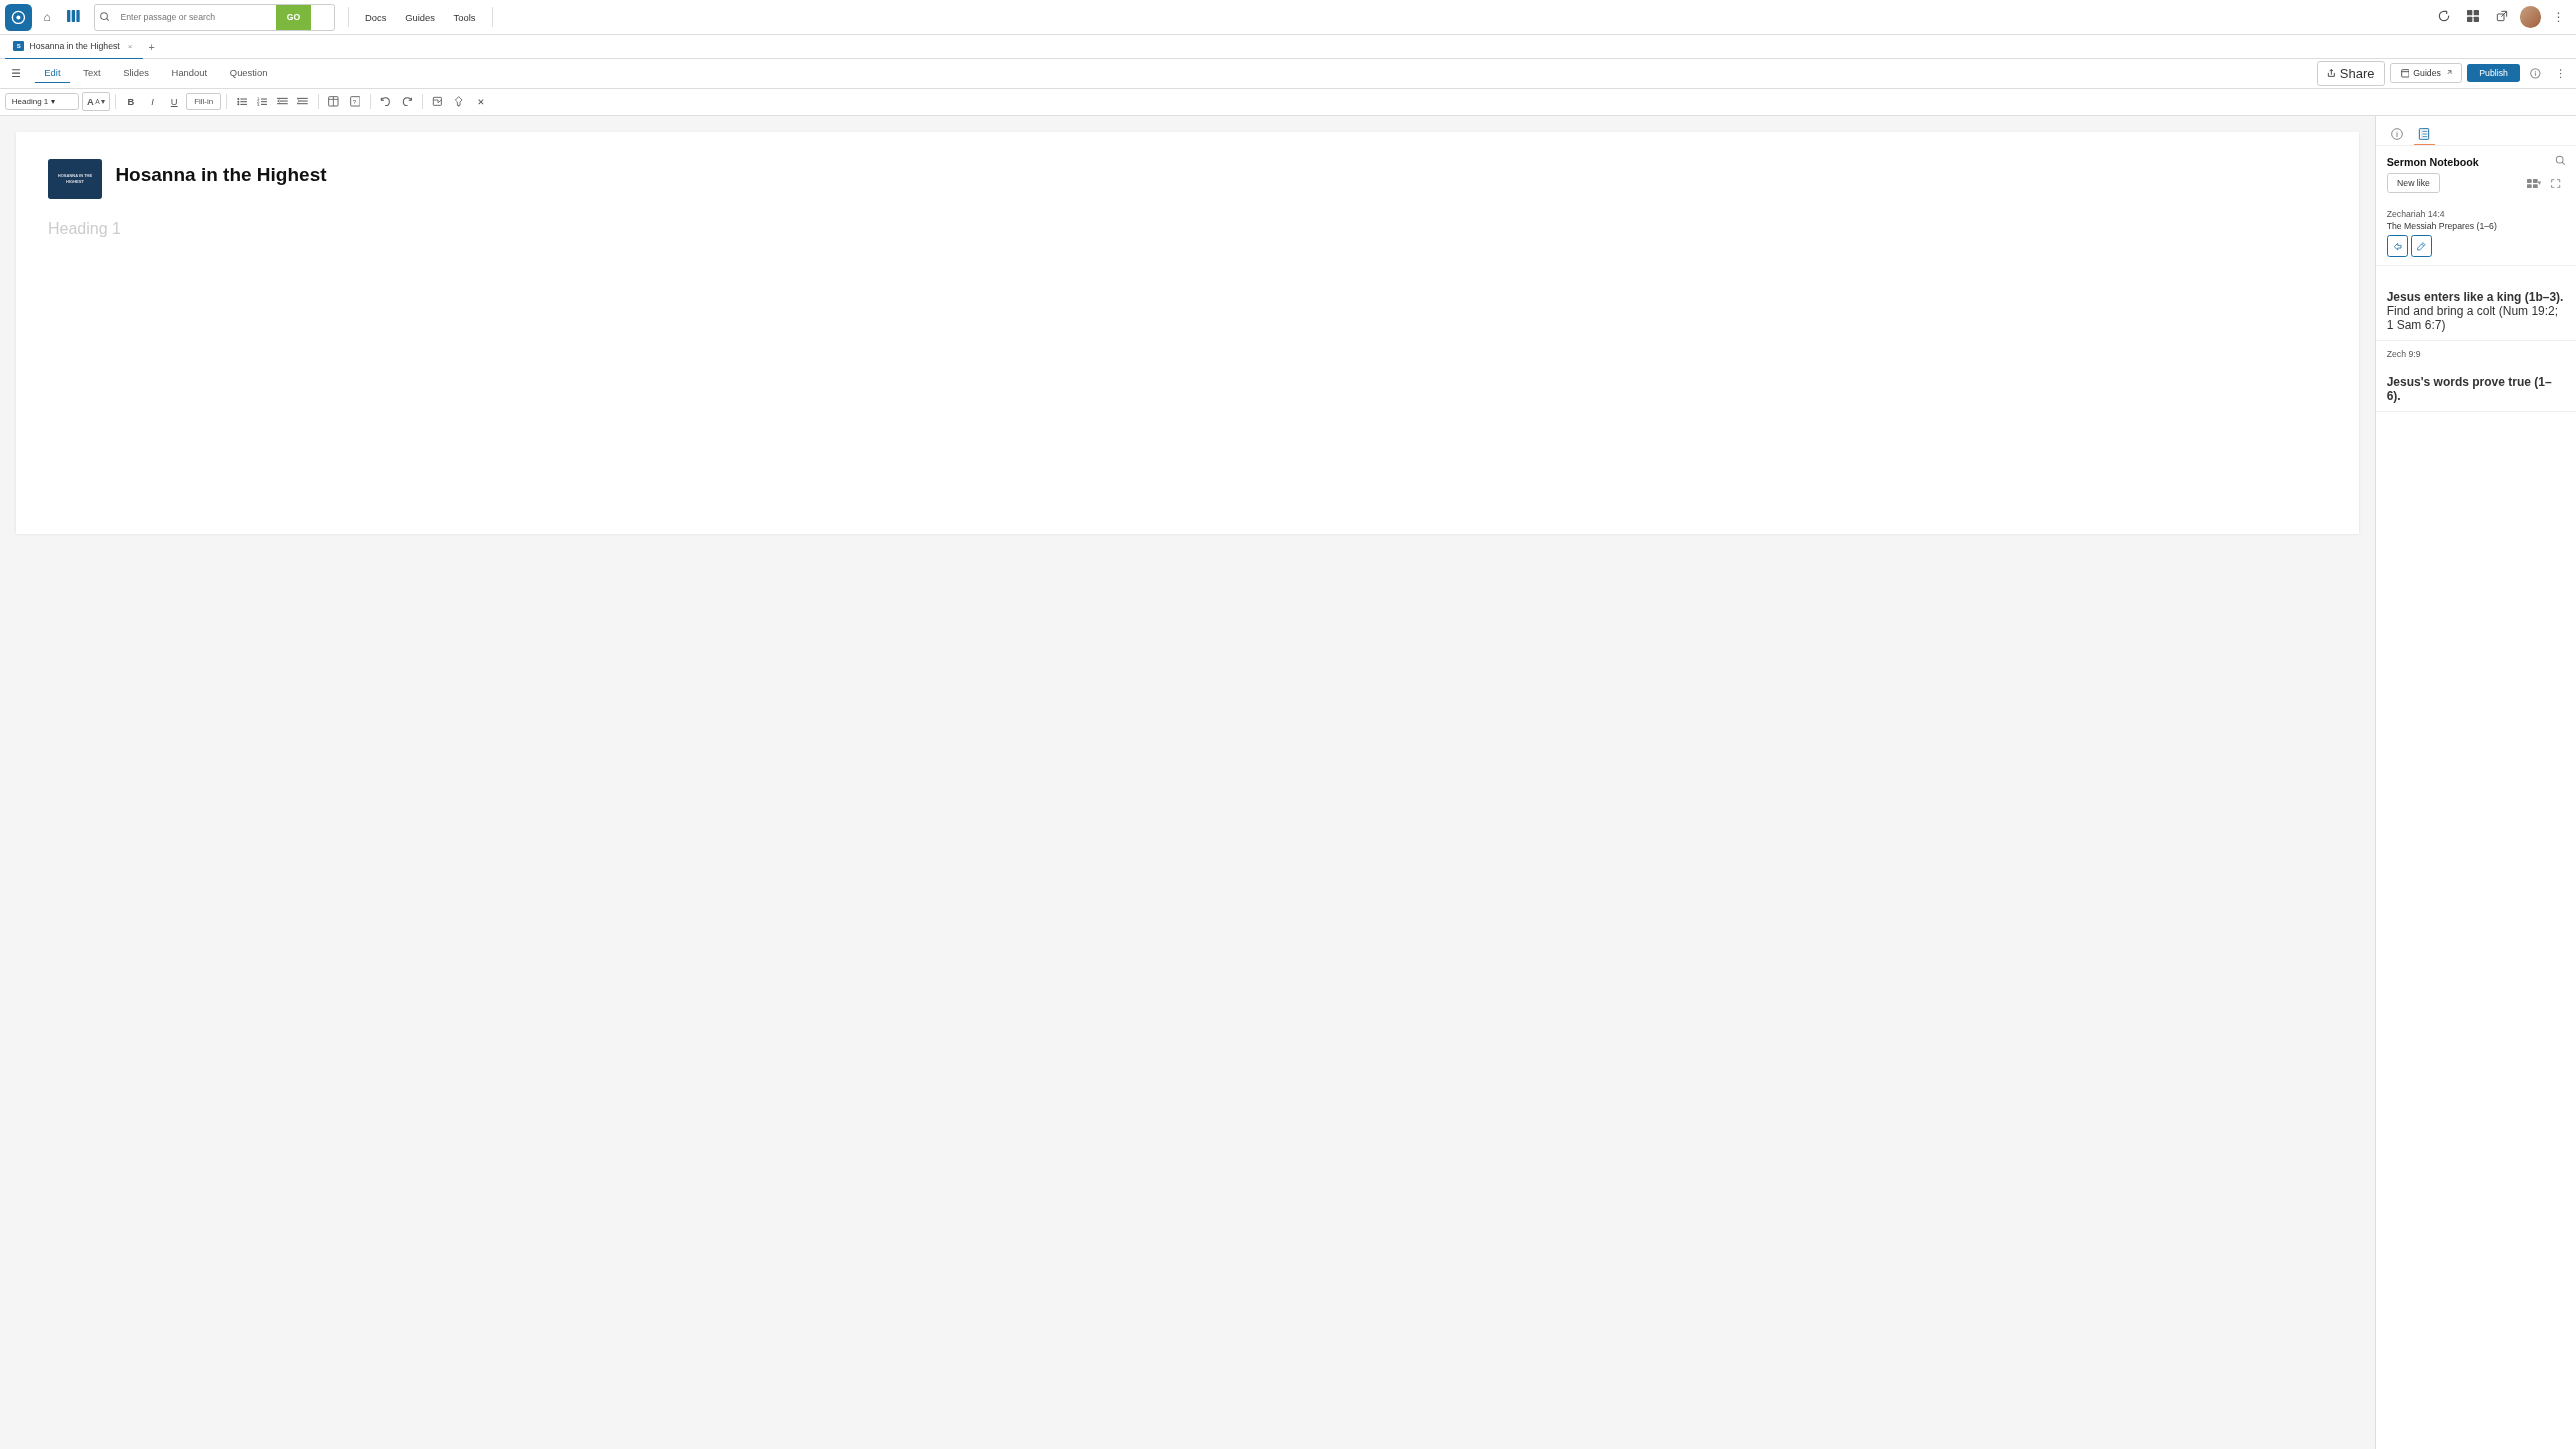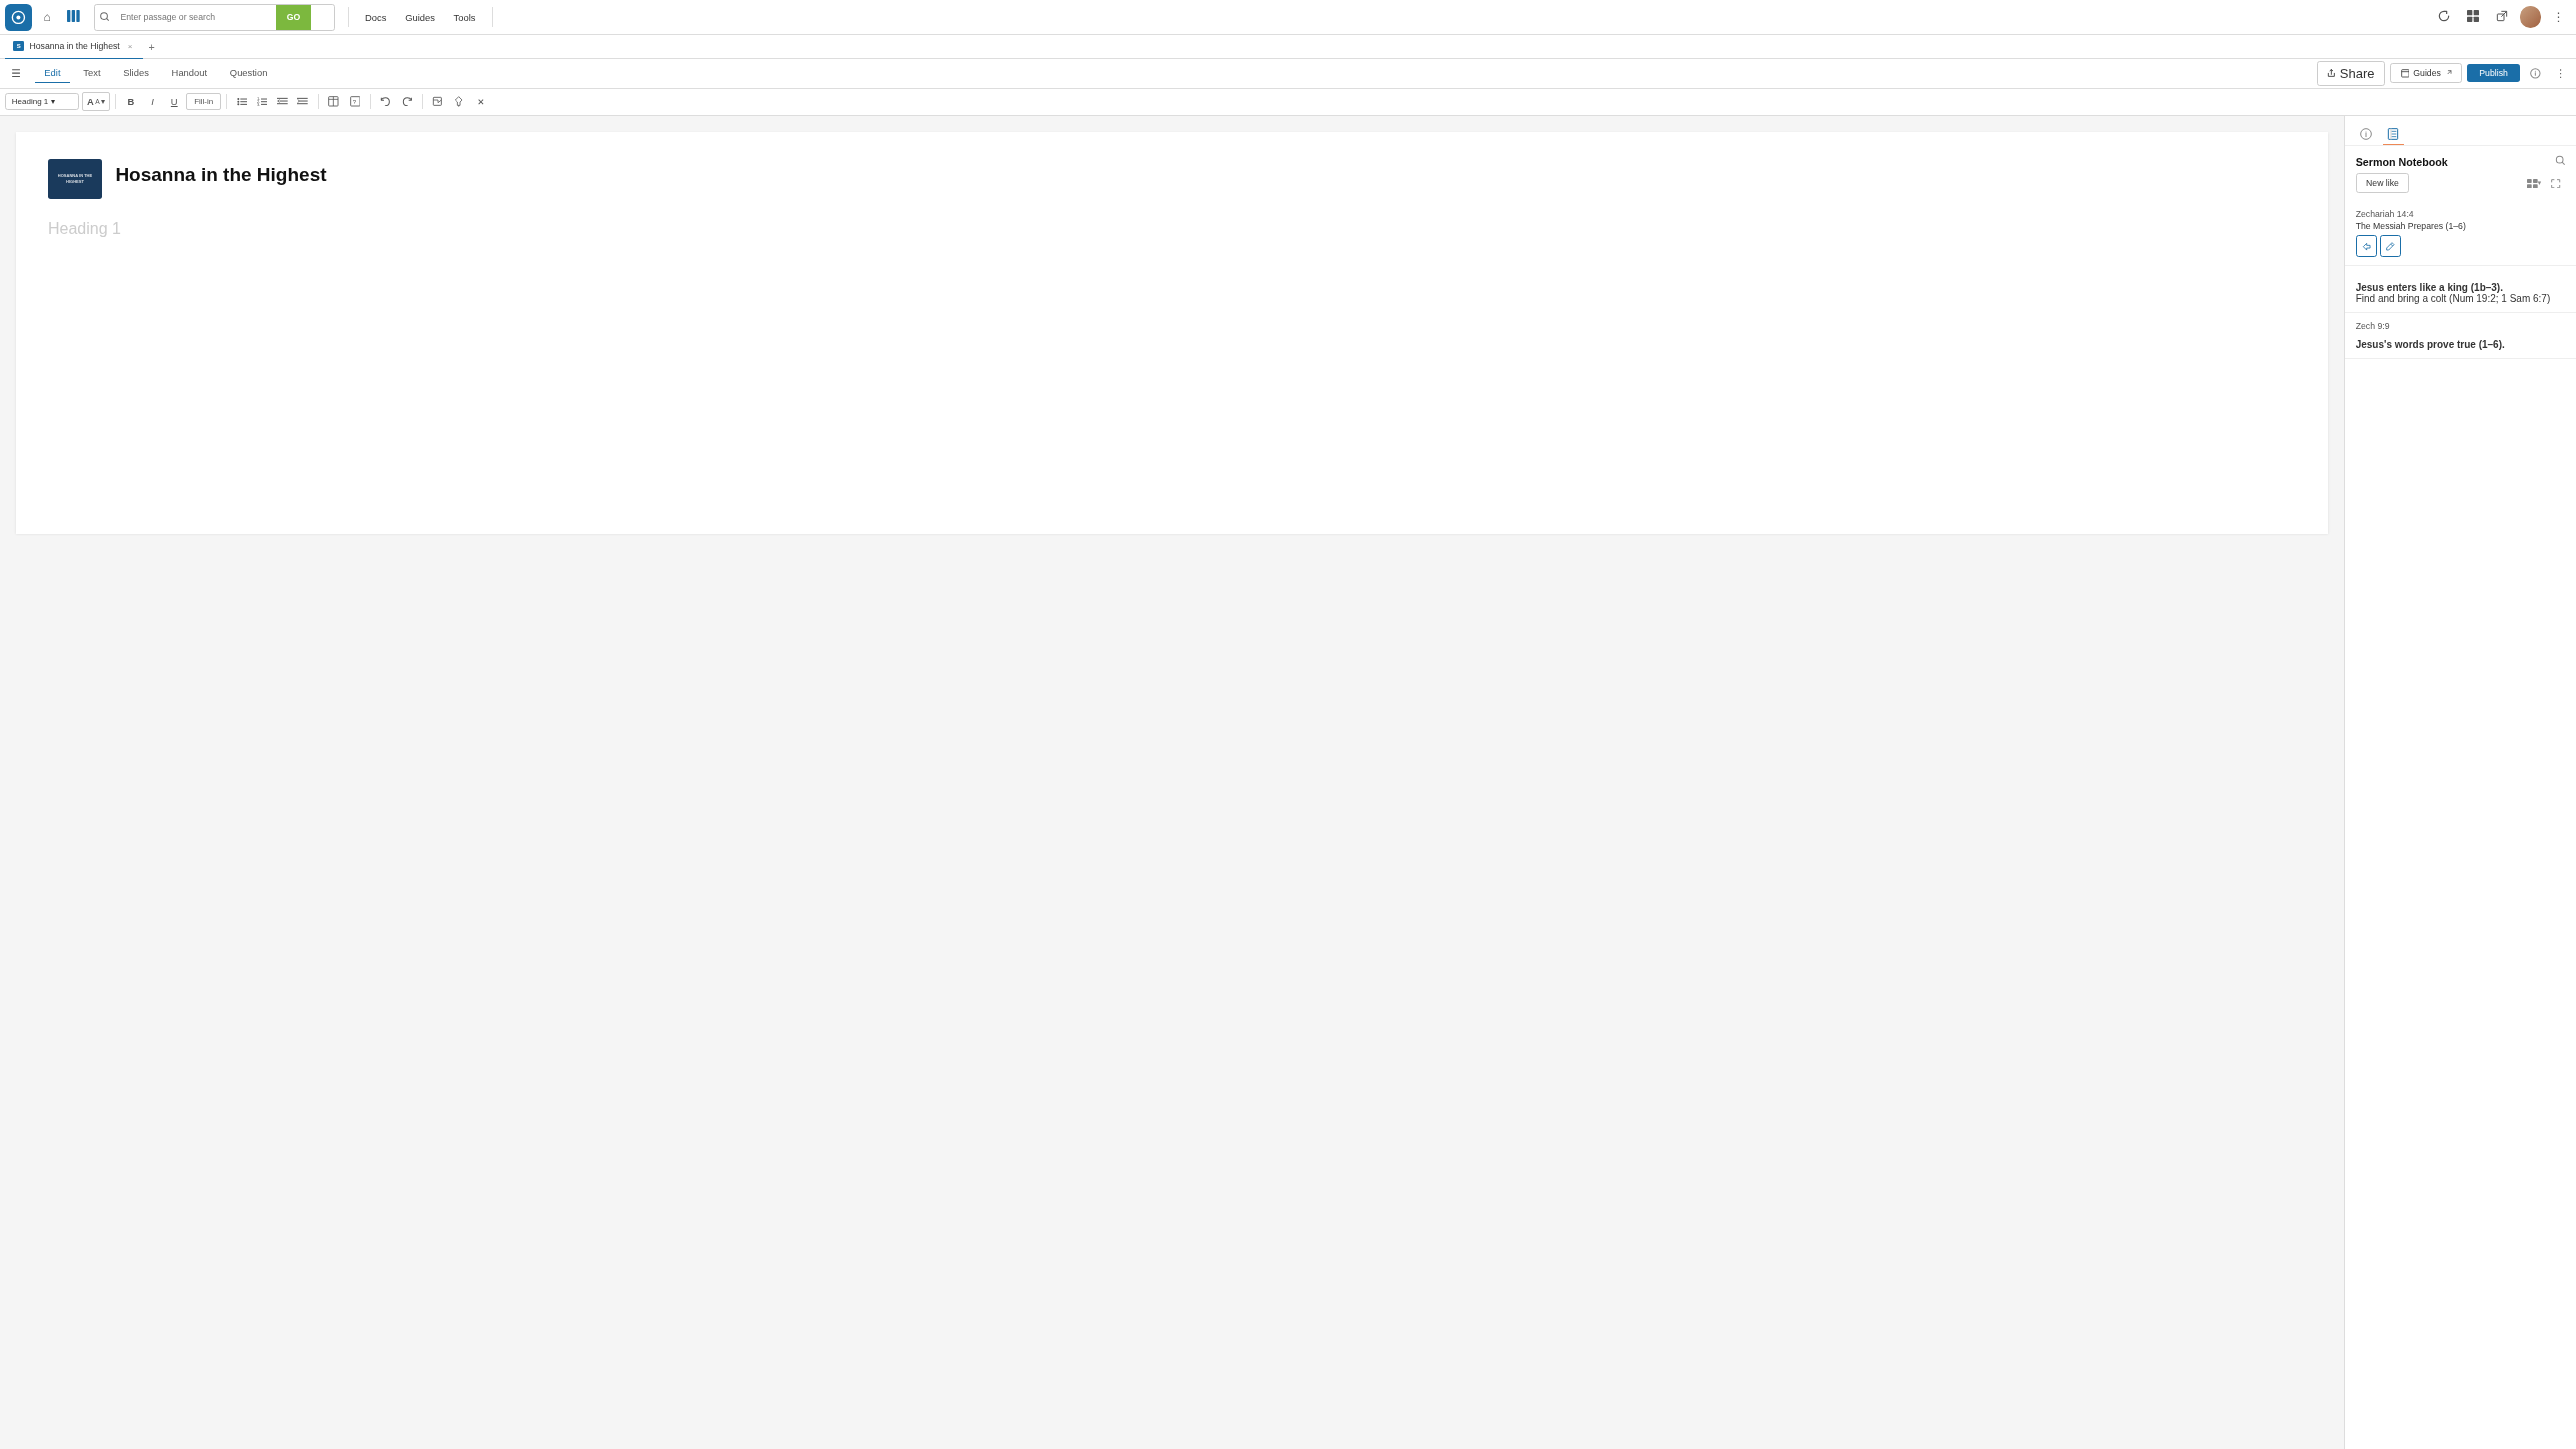"Sermon Notebook" .sidebar { width: 232px -> 201px }
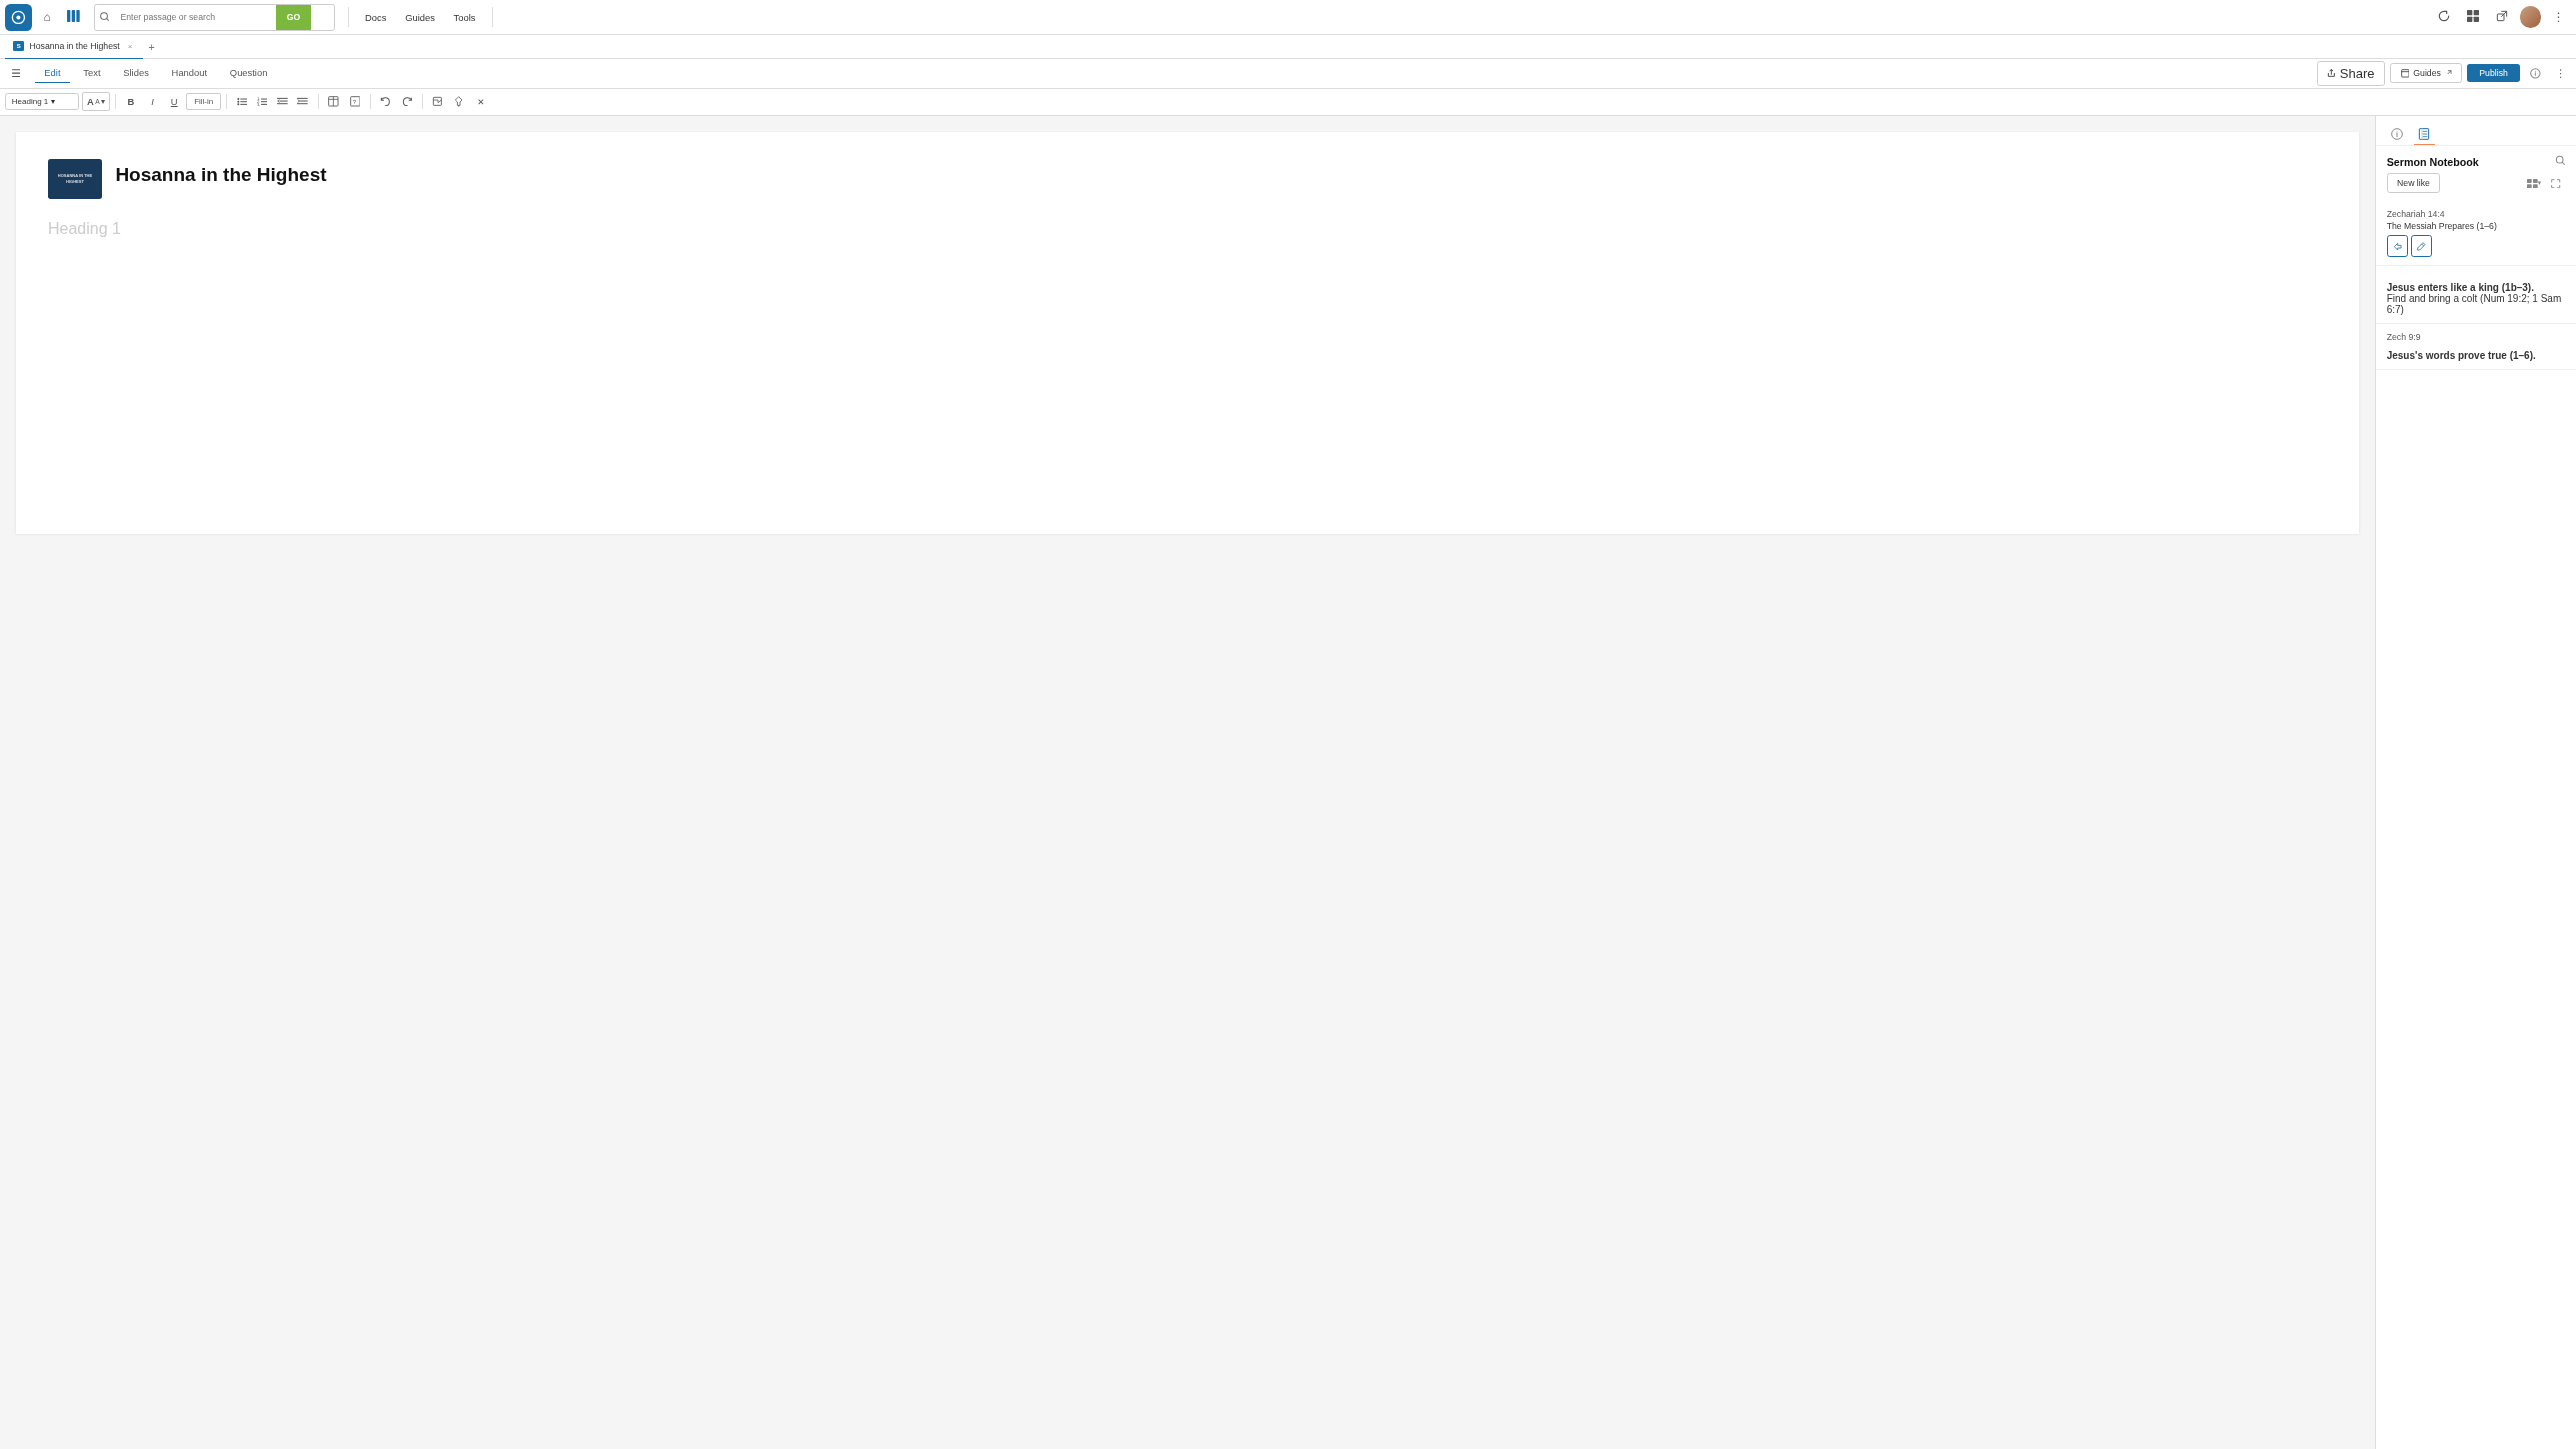"Jesus enters like a king" .note-content-text { font-size: 10px -> 12px; margin-top: 8px -> 16px }
